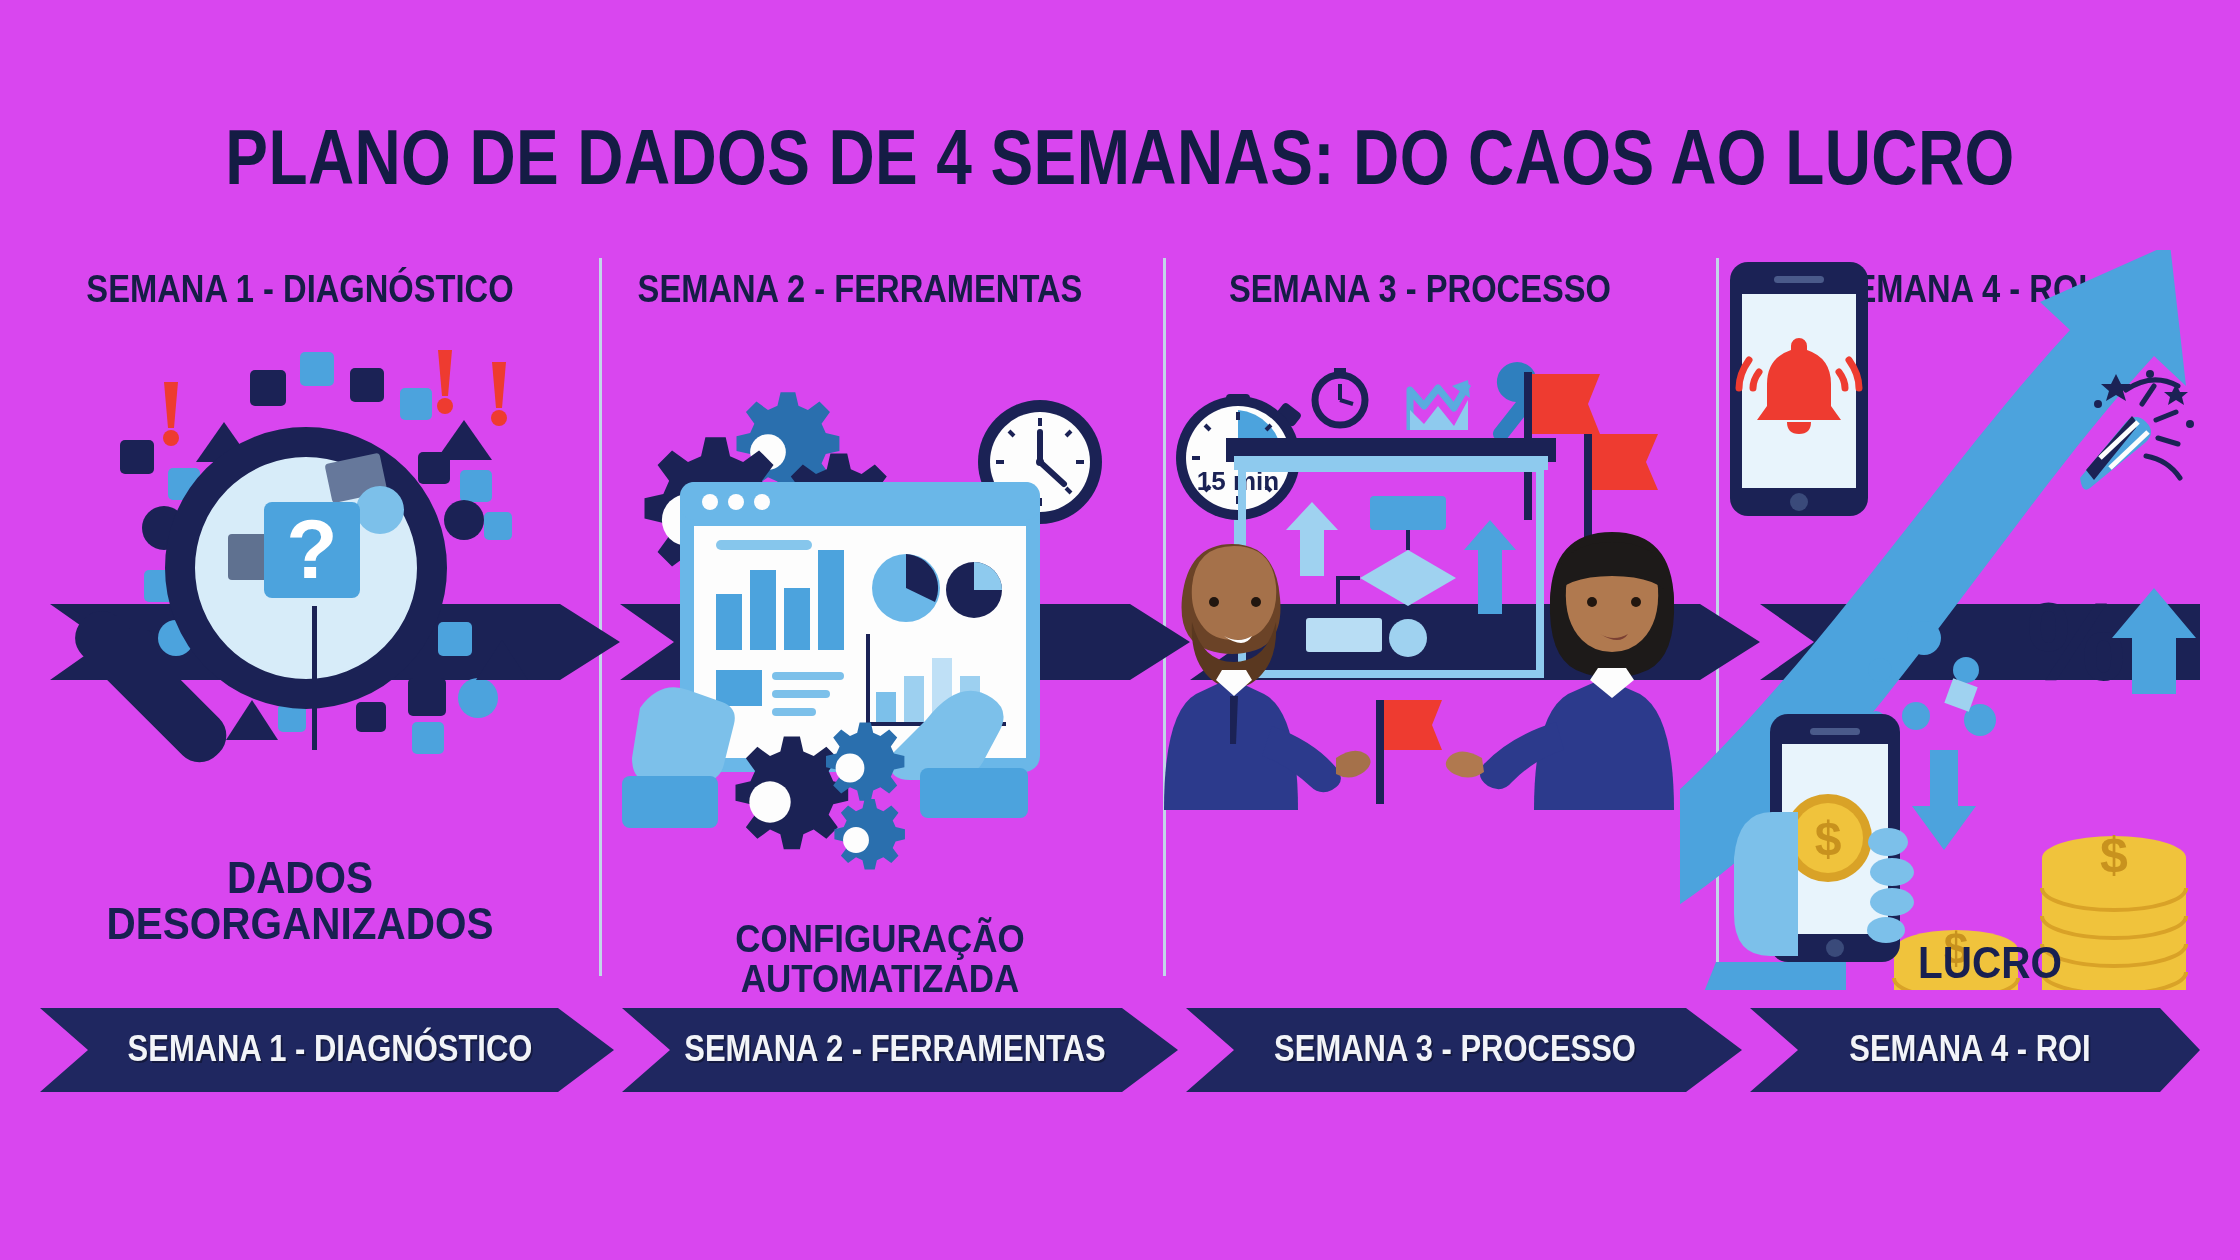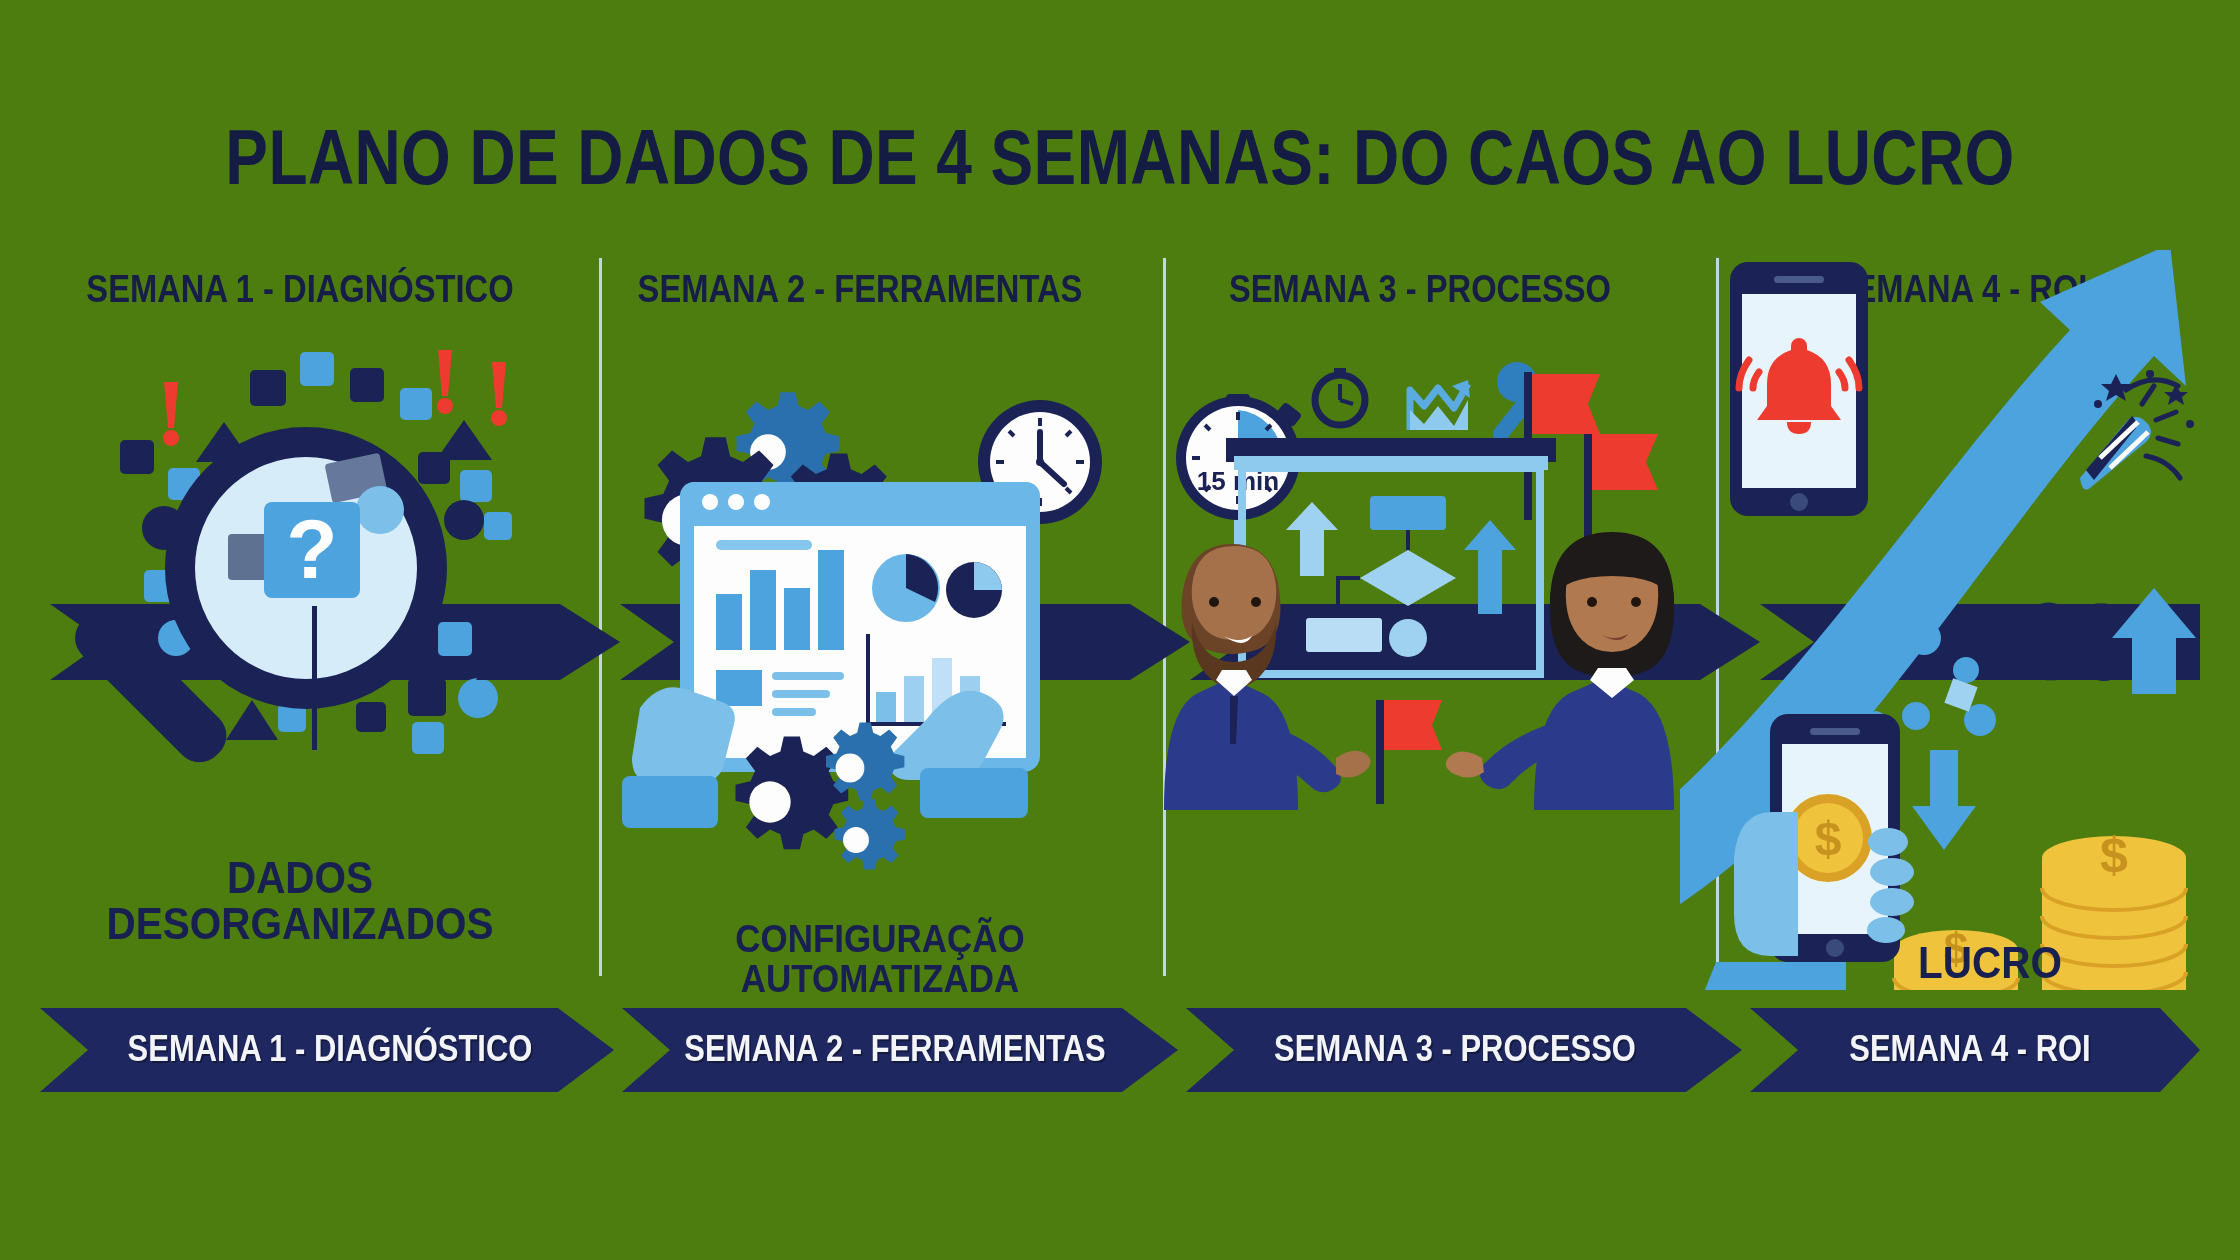"PLANO DE DADOS DE 4" #stage { background: #4d7c0f -> #d946ef }
